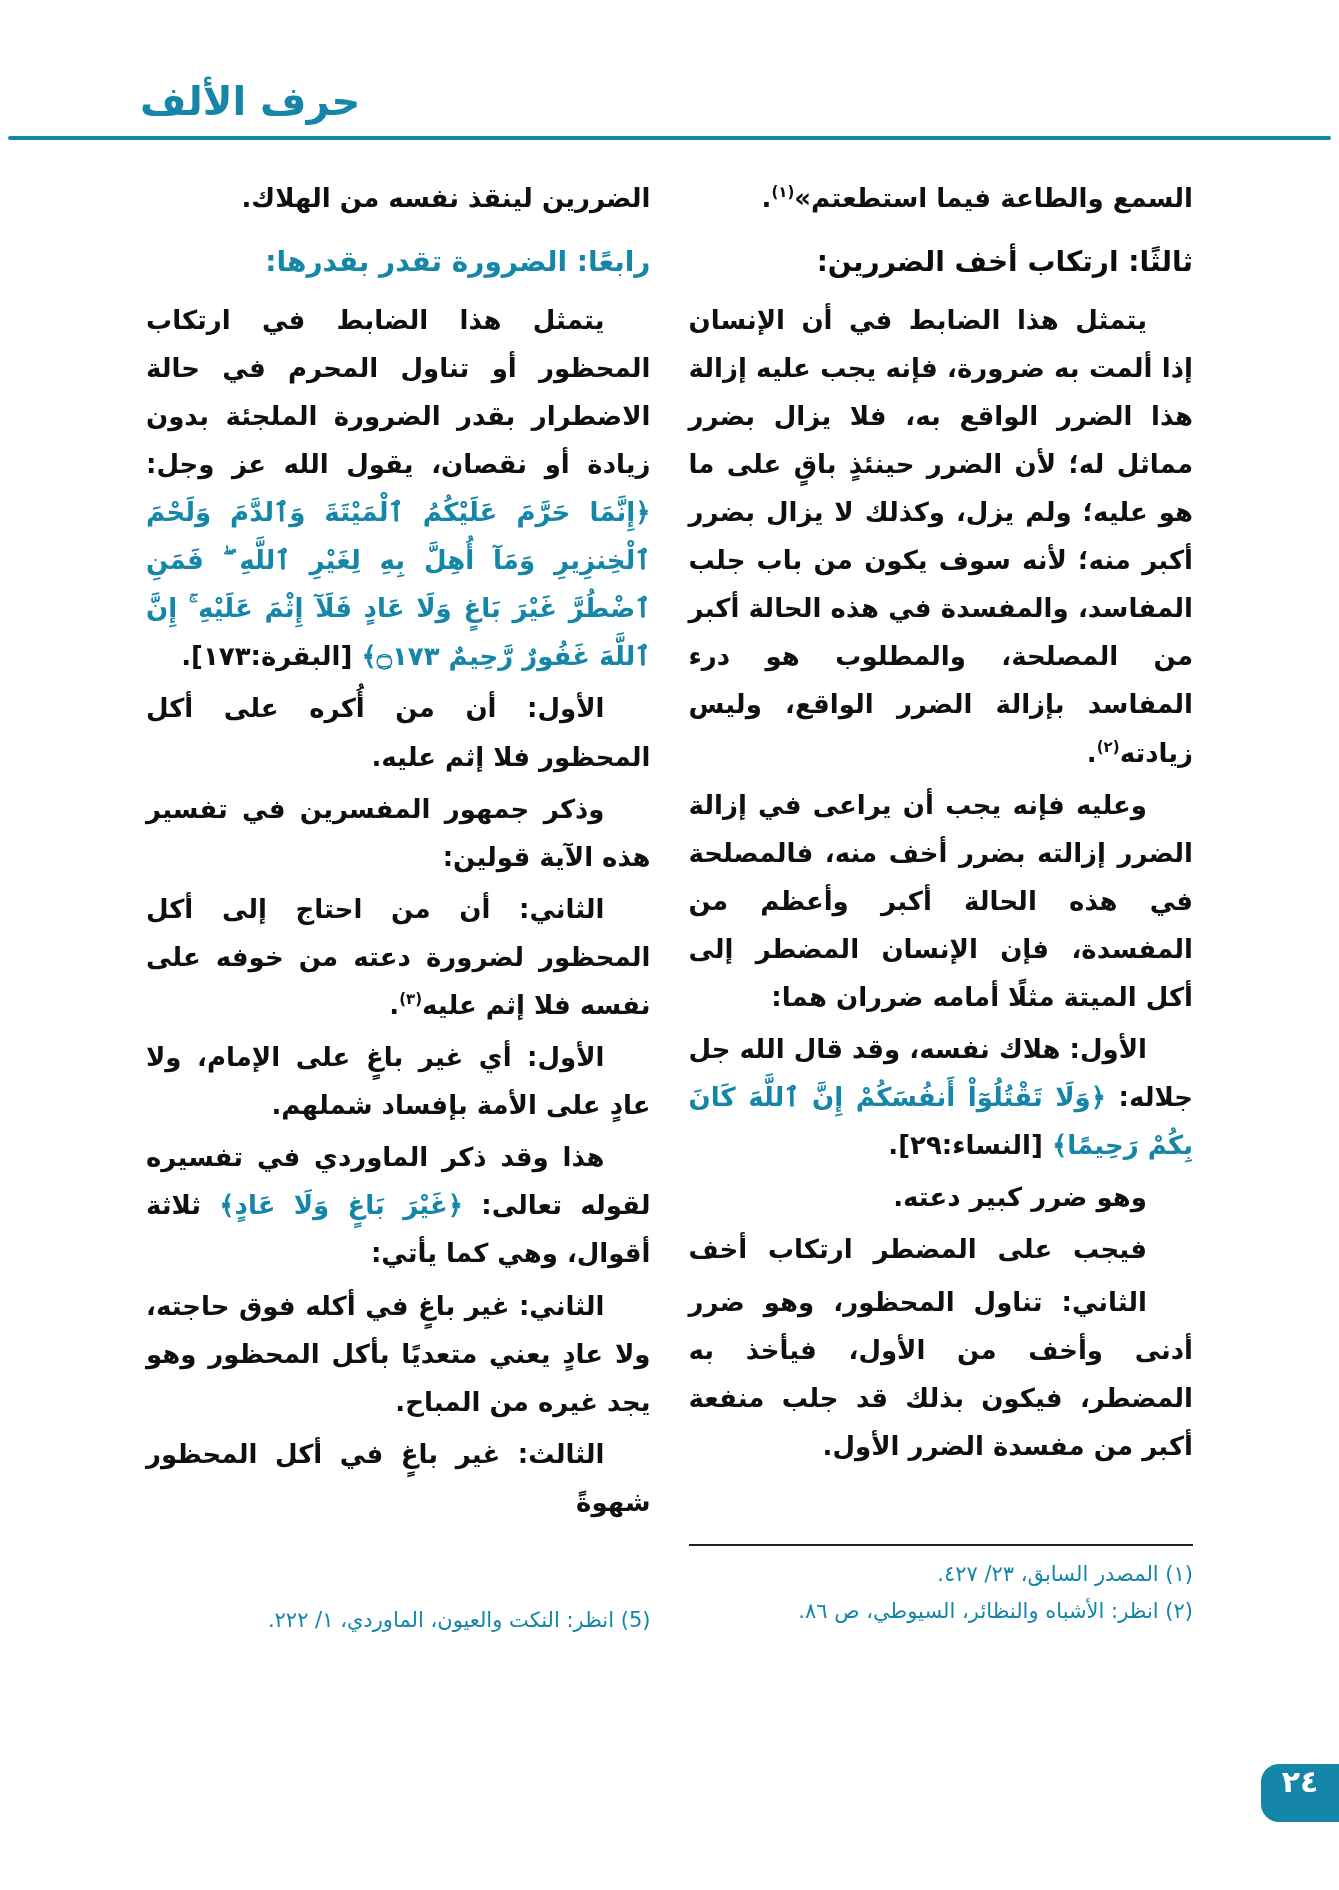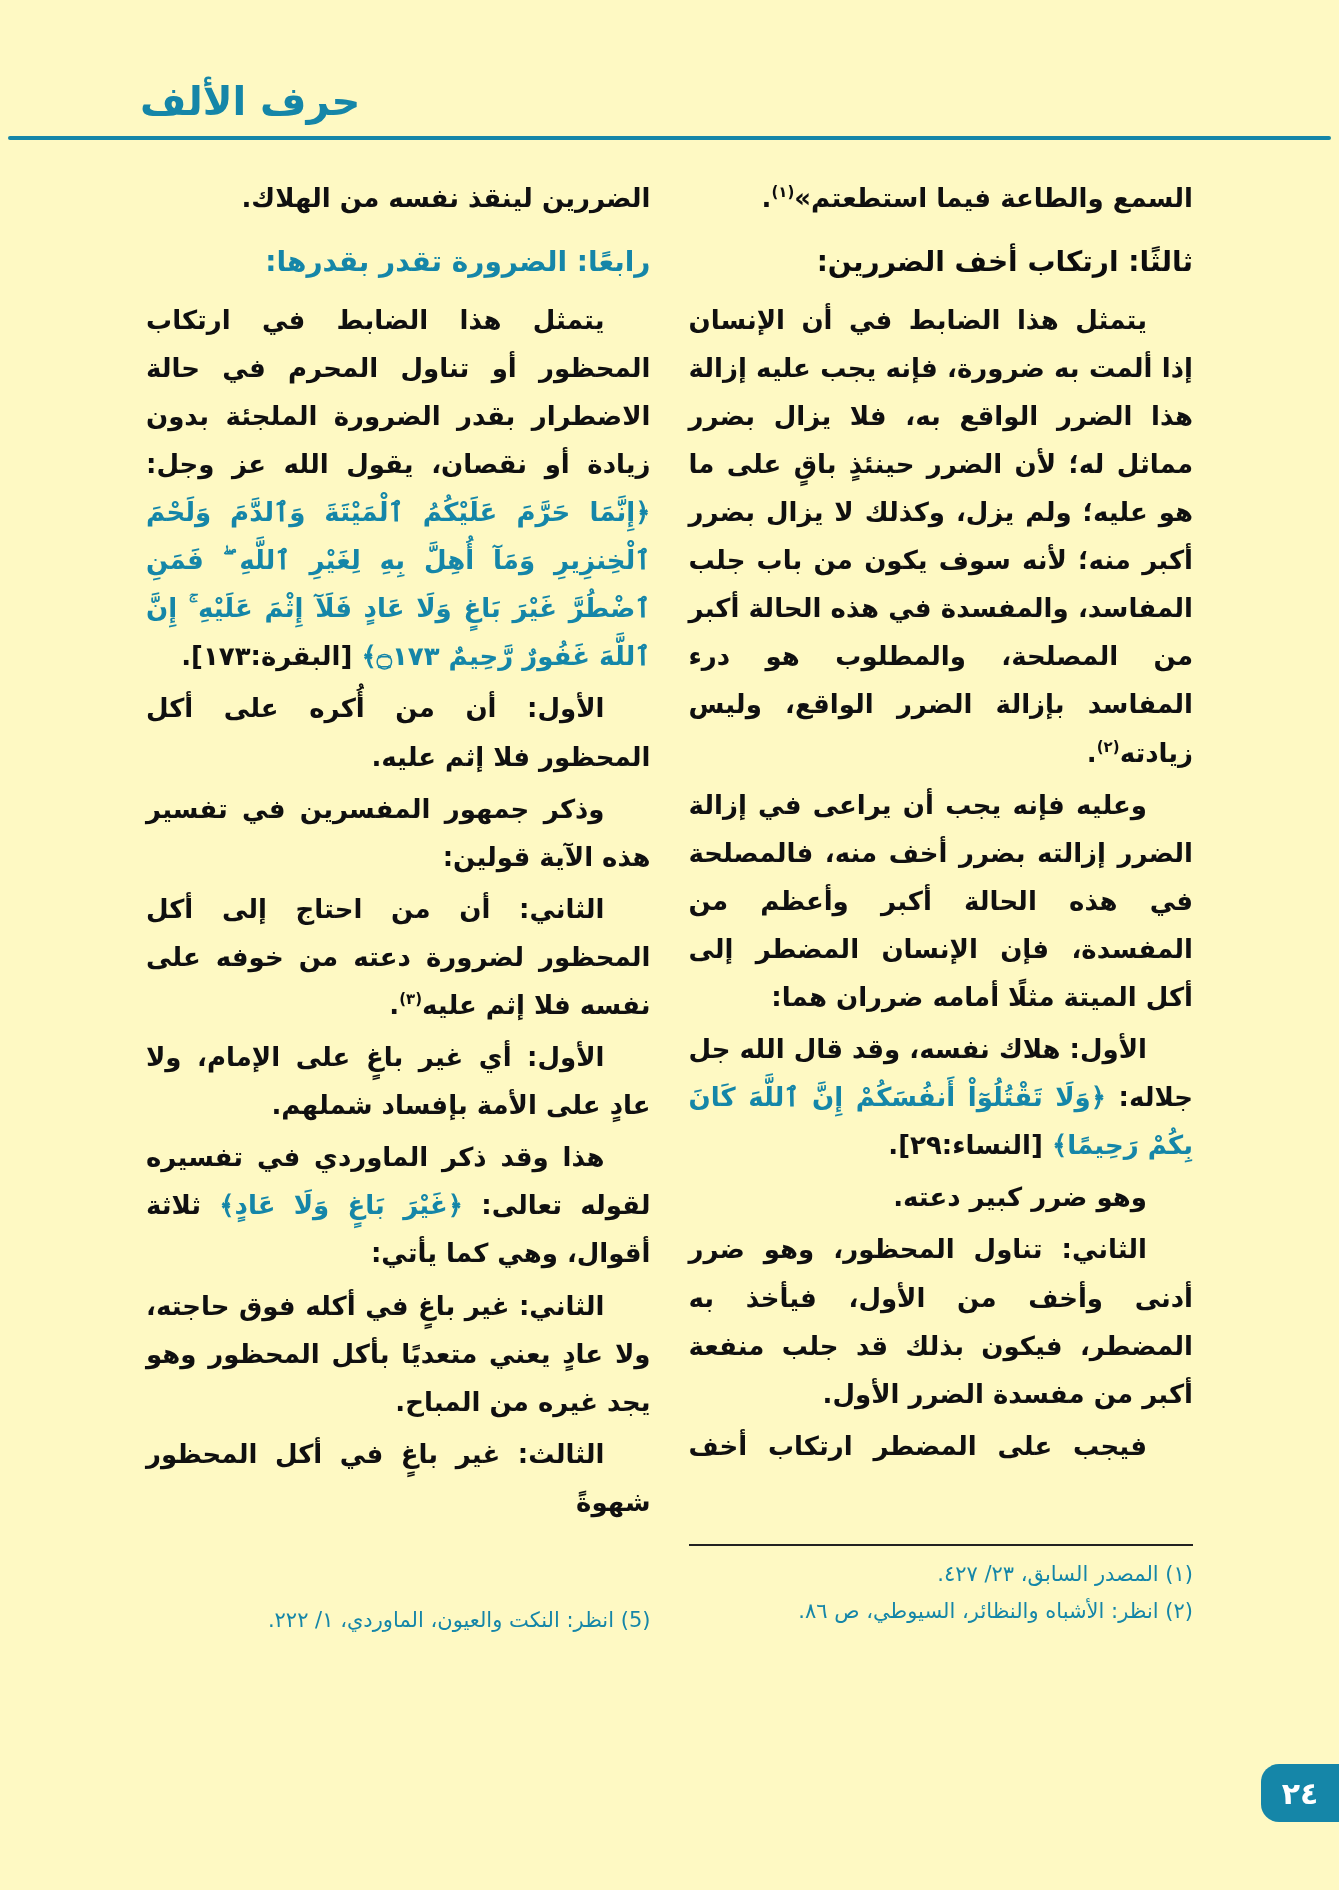"حرف الألف" .page { background: #fef9c3 -> #ffffff }
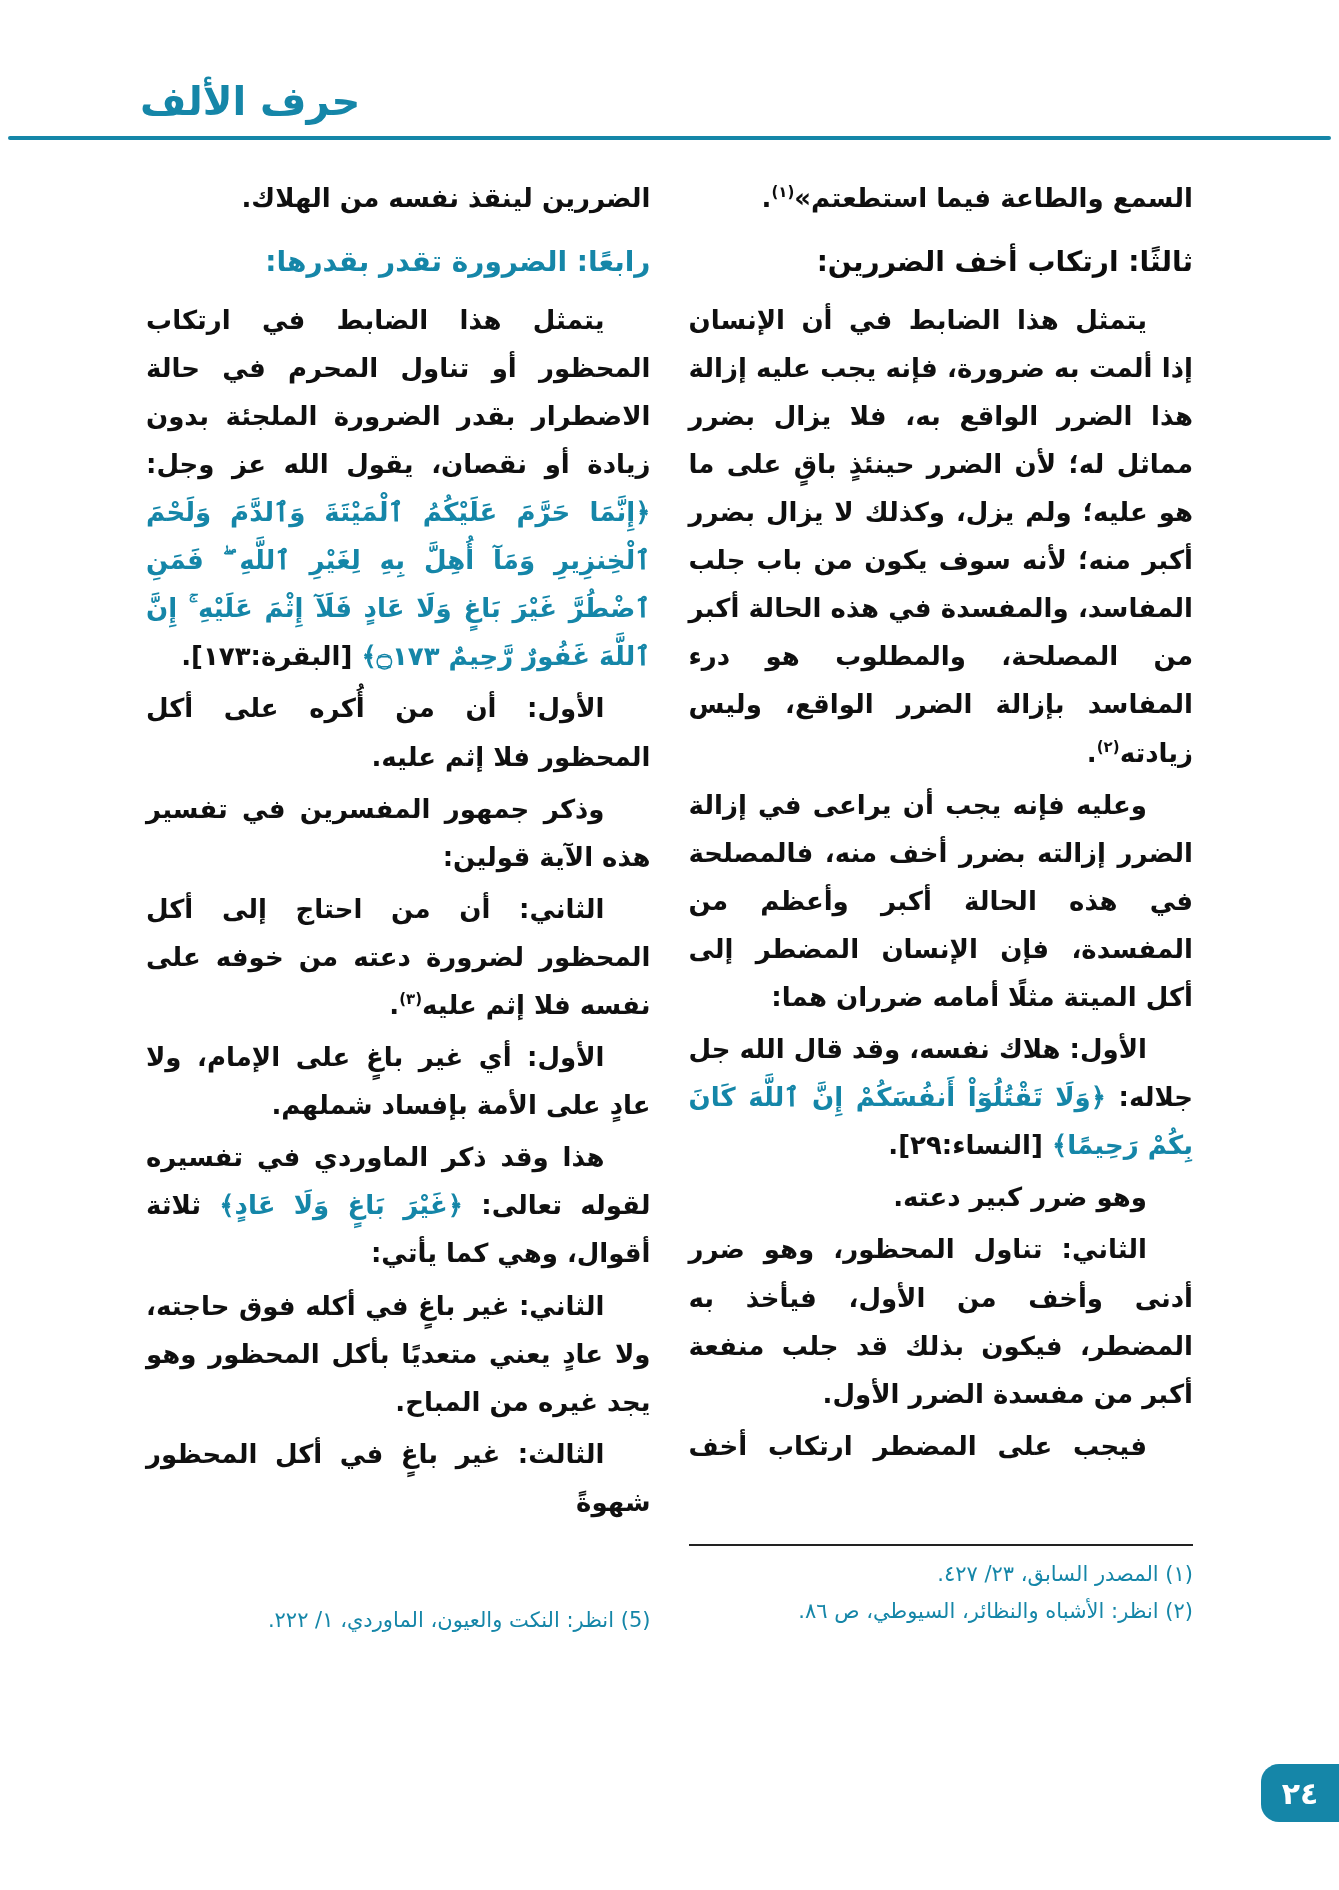"الثاني: تناول المحظور، وهو ضرر" p.body { order: before "فيجب على المضطر ارتكاب أخف" -> after "فيجب على المضطر ارتكاب أخف" }
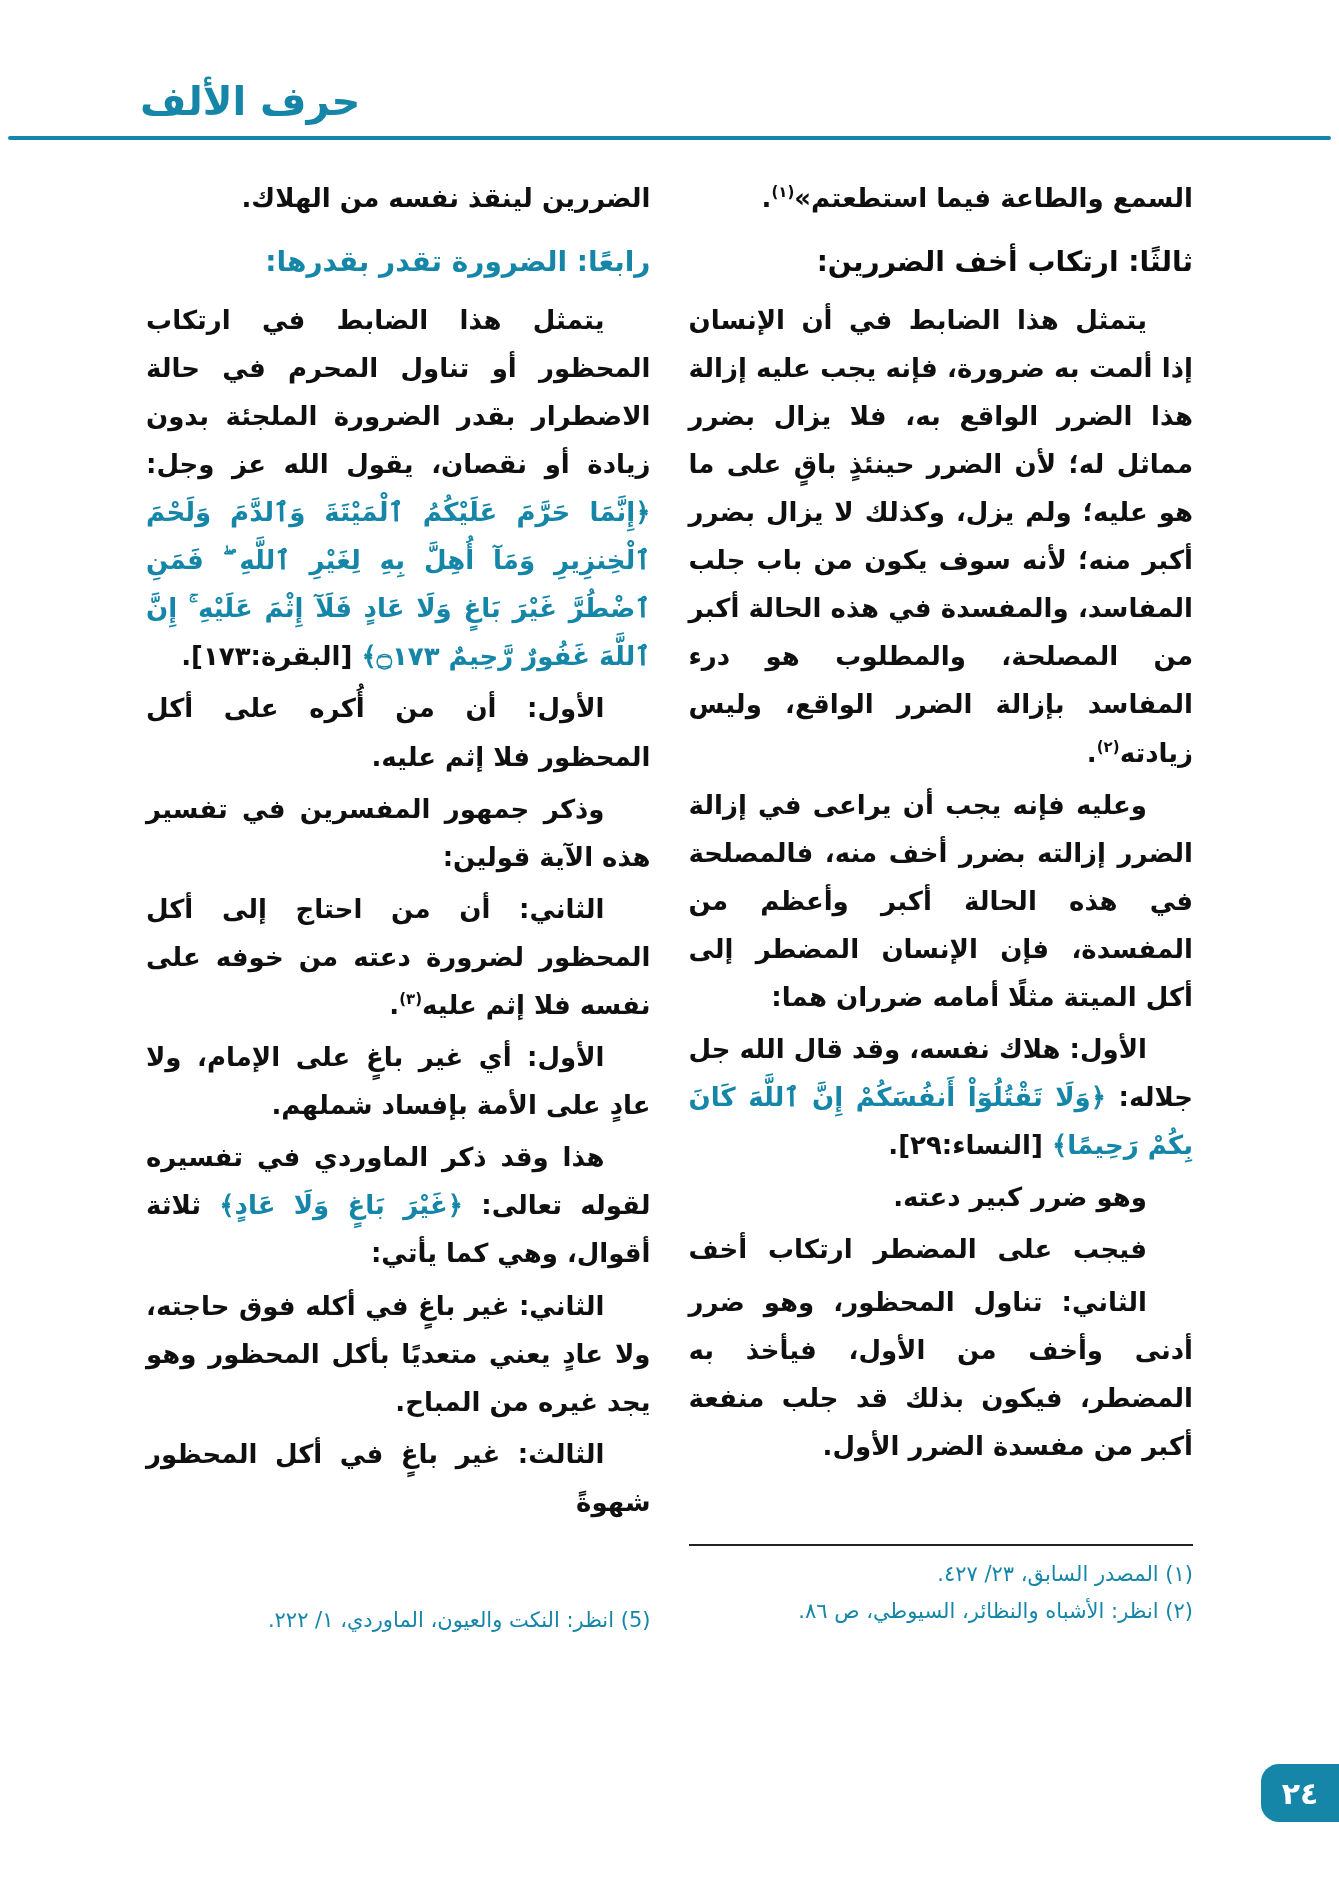"٢٤" .page-badge { align-items: center -> flex-start }
